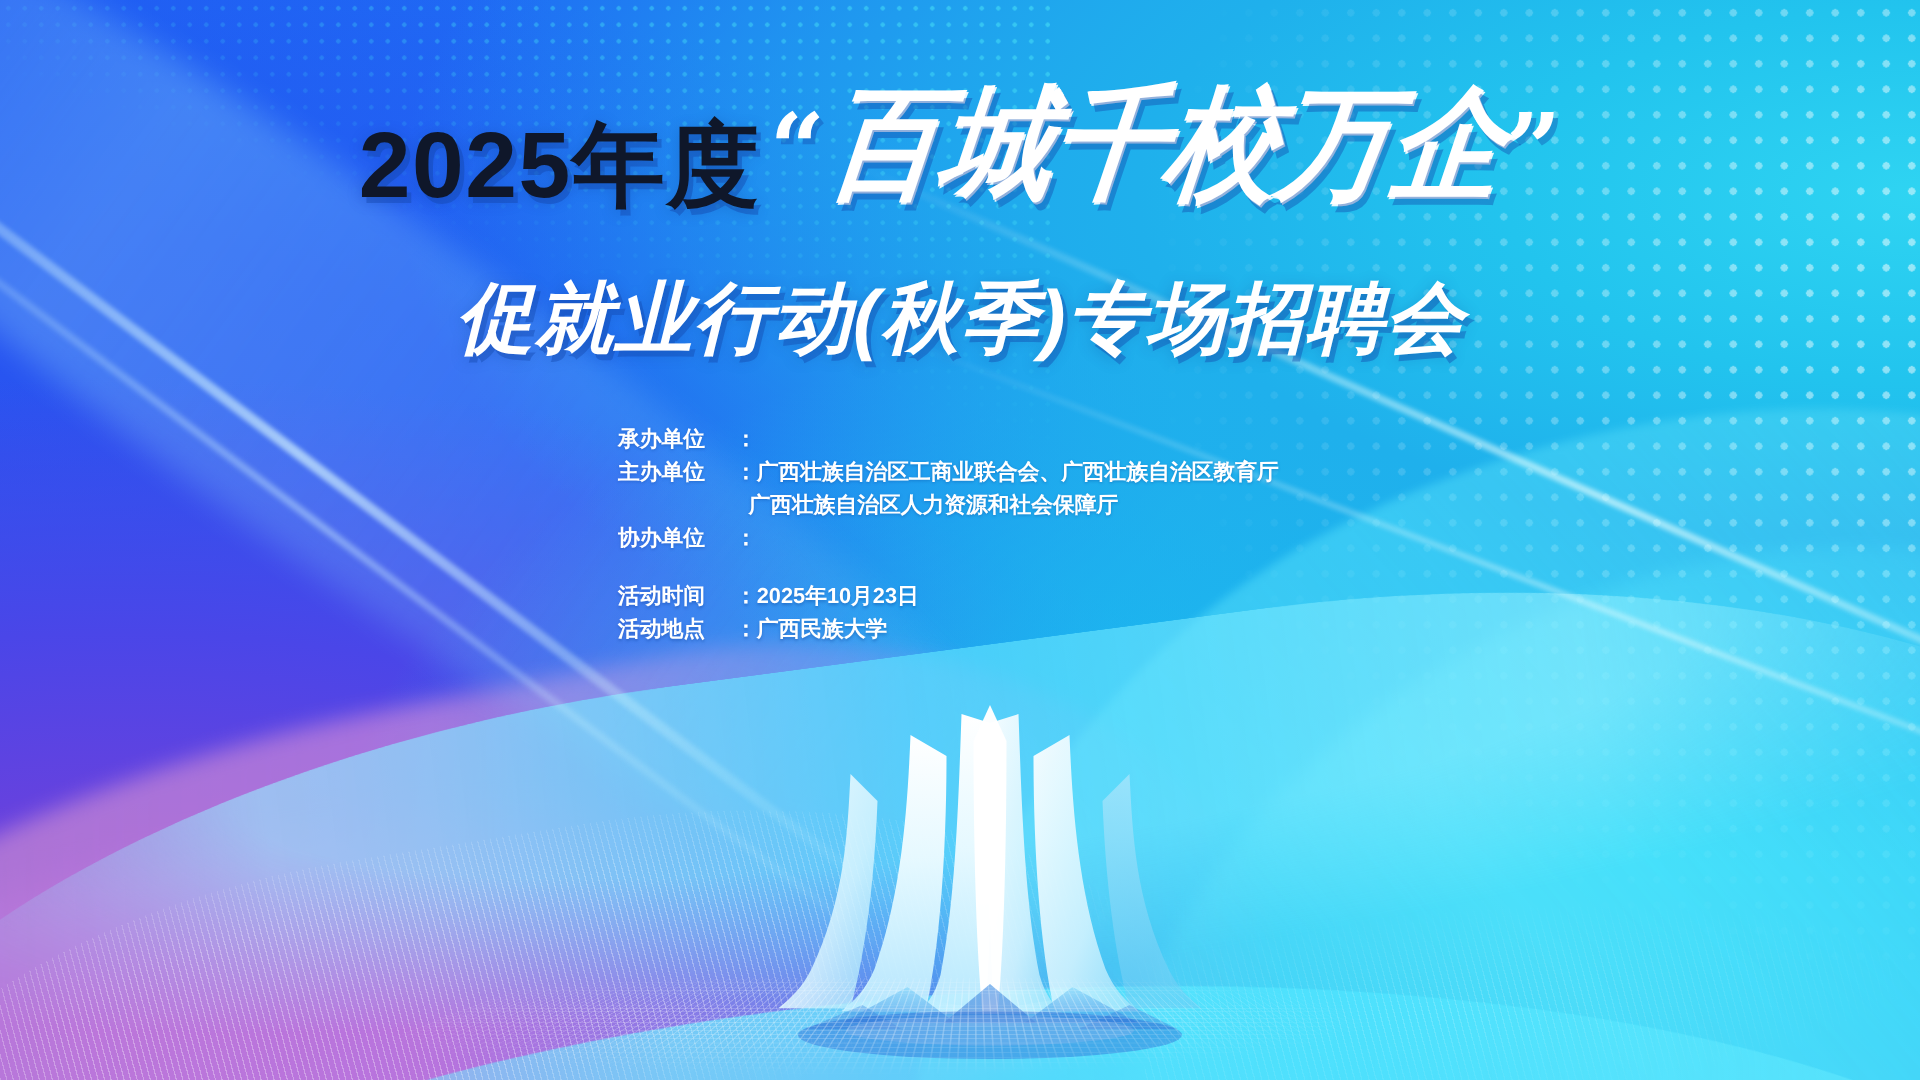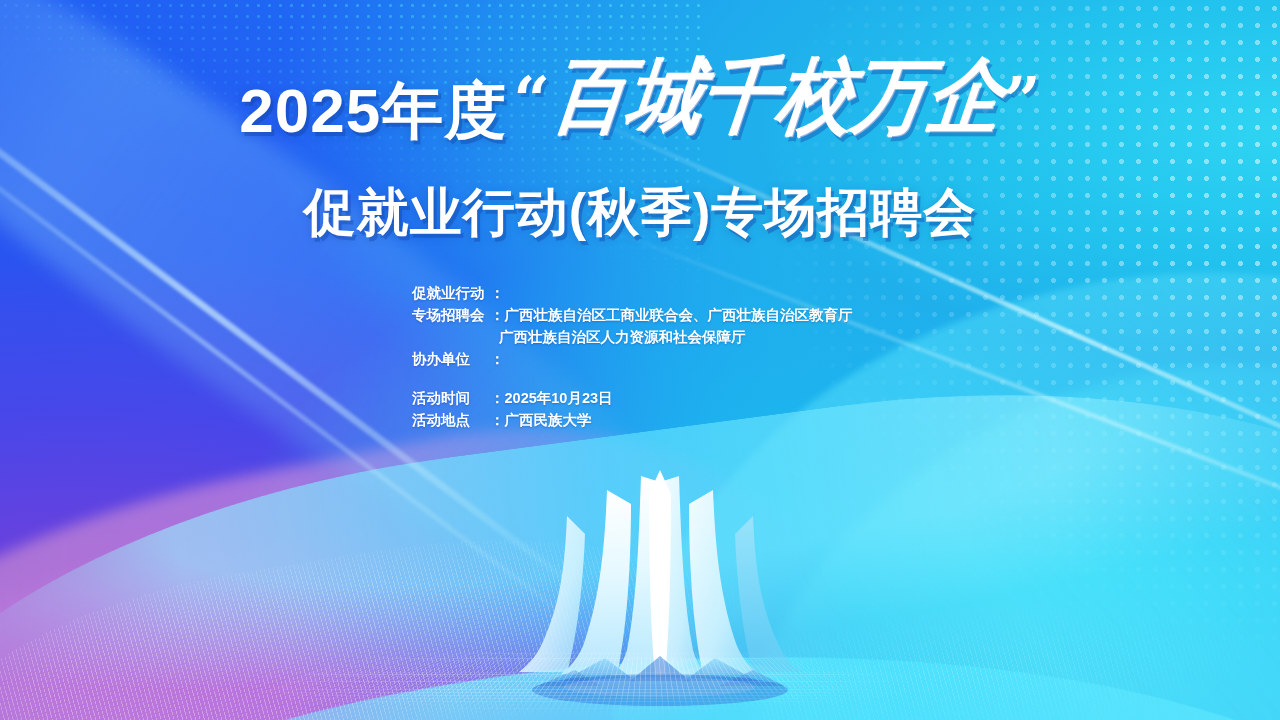"2025年度" #title-year { color: #ffffff -> #0f172a }
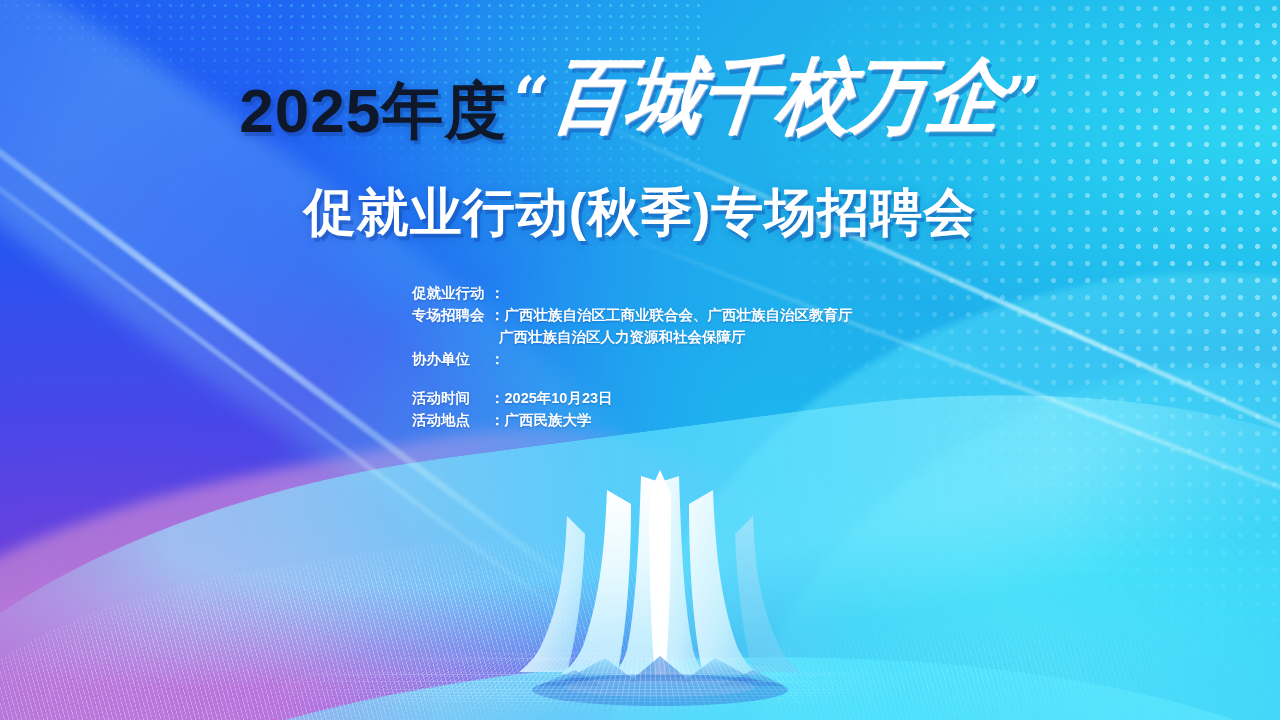"促就业行动(秋季)专场招聘会" #subtitle { font-style: none -> italic }
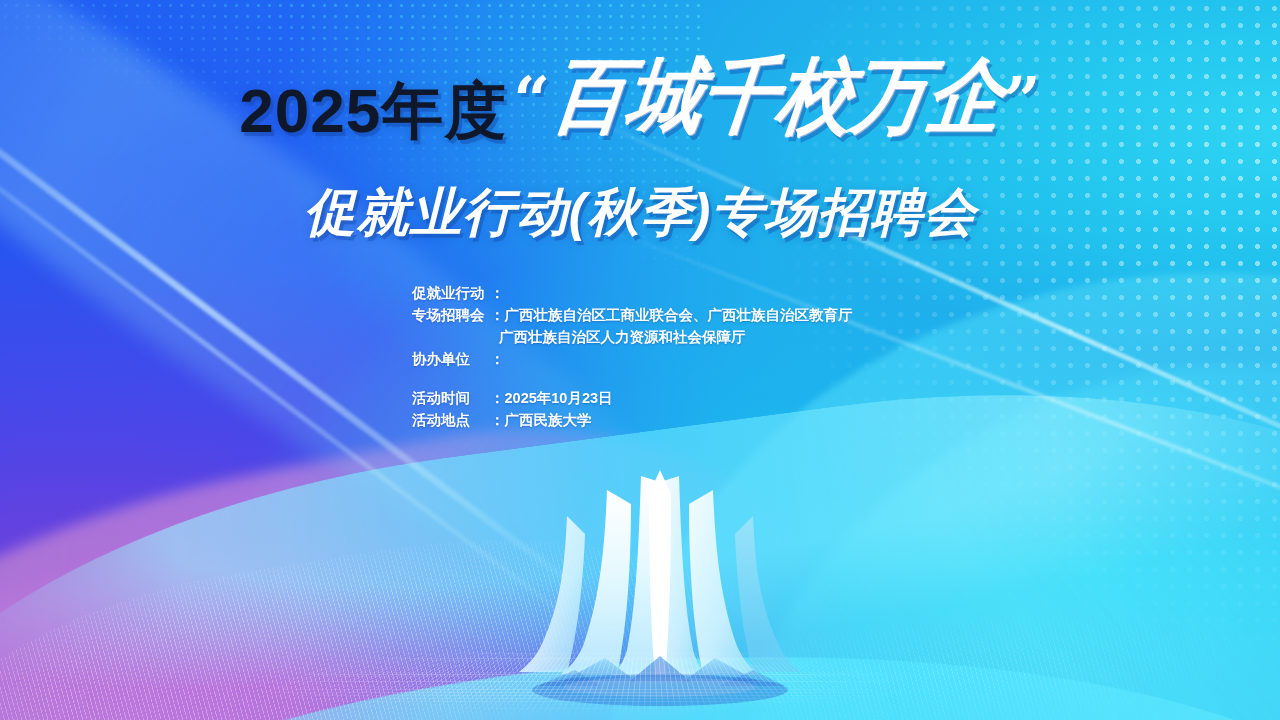"促就业行动" span.info-label { text: 促就业行动 -> 承办单位 }
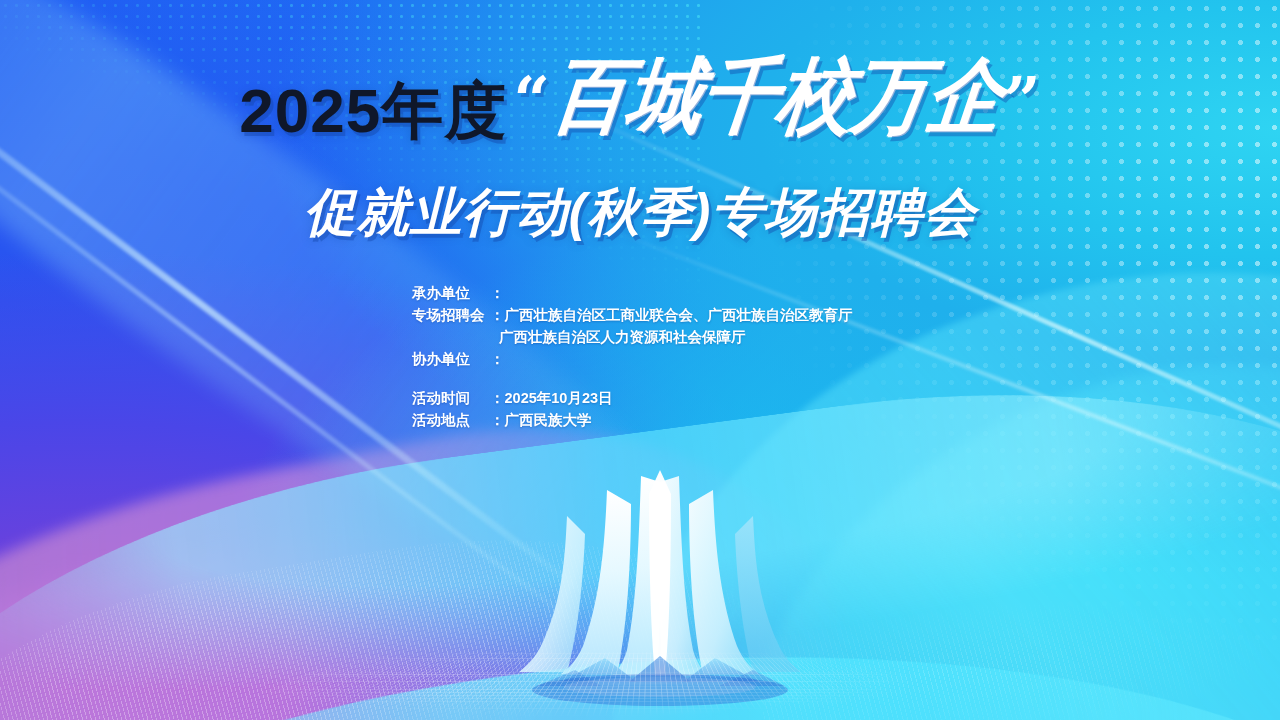"专场招聘会" span.info-label { text: 专场招聘会 -> 主办单位 }
